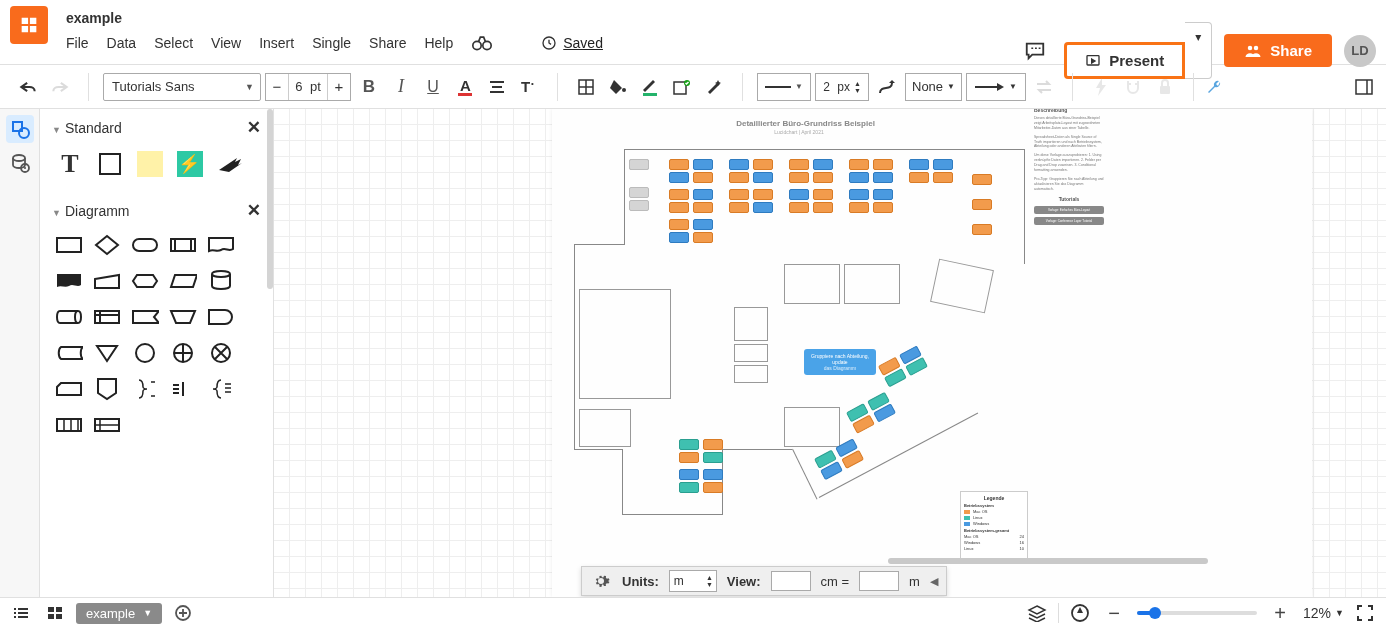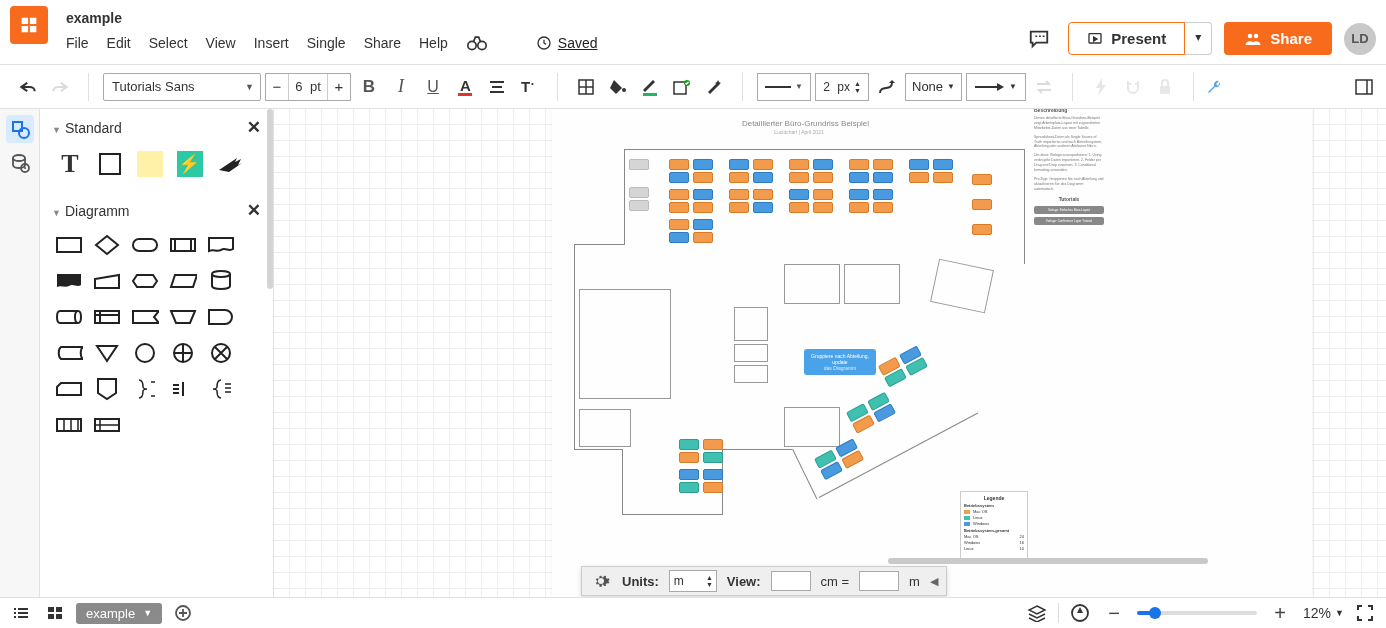"Edit" span.menubar-item { text: Edit -> Data }
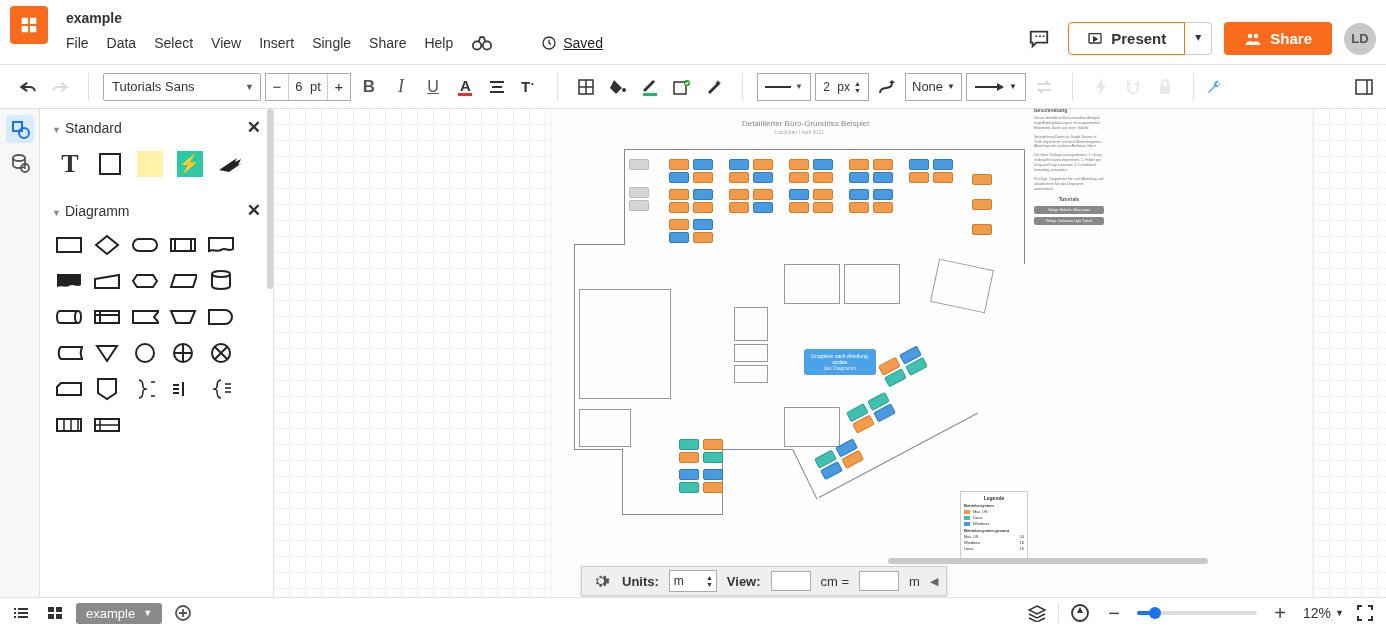"Present" .present-main { border: 1px solid #f97316 -> 3px solid #f97316; margin-top: none -> 20px }
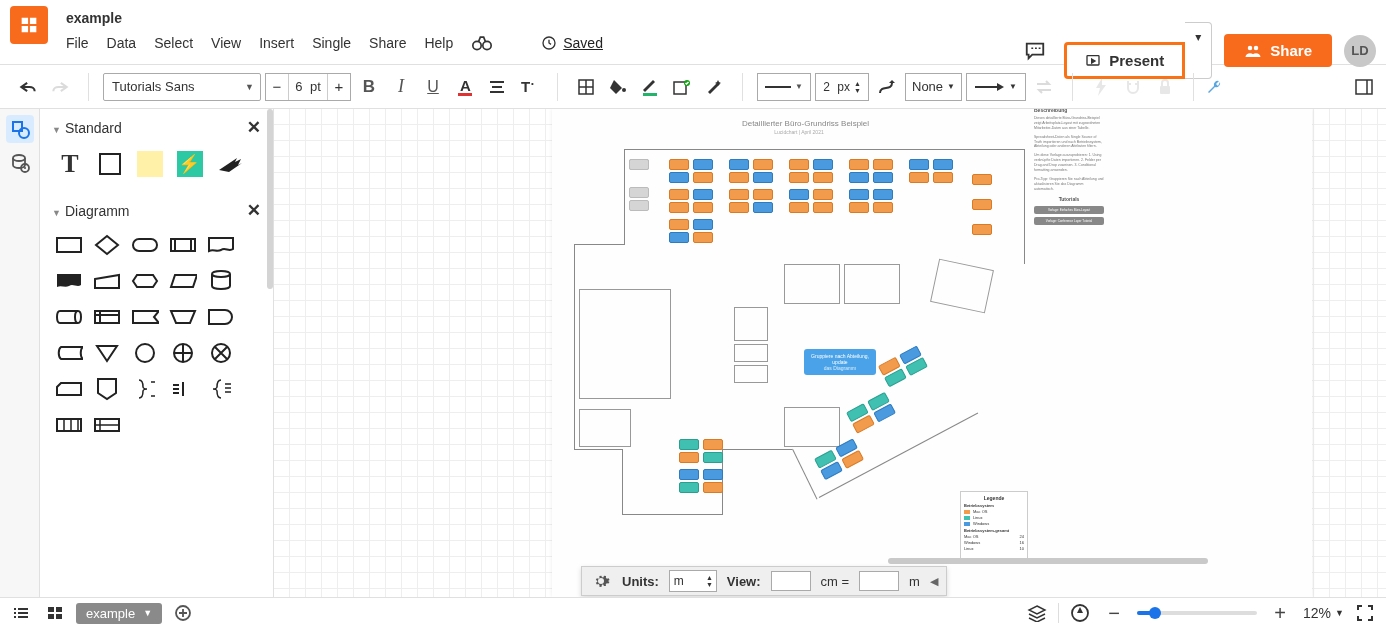"Detaillierter Büro-Grundriss Beispiel" .fp-title { font-weight: 400 -> 700 }
